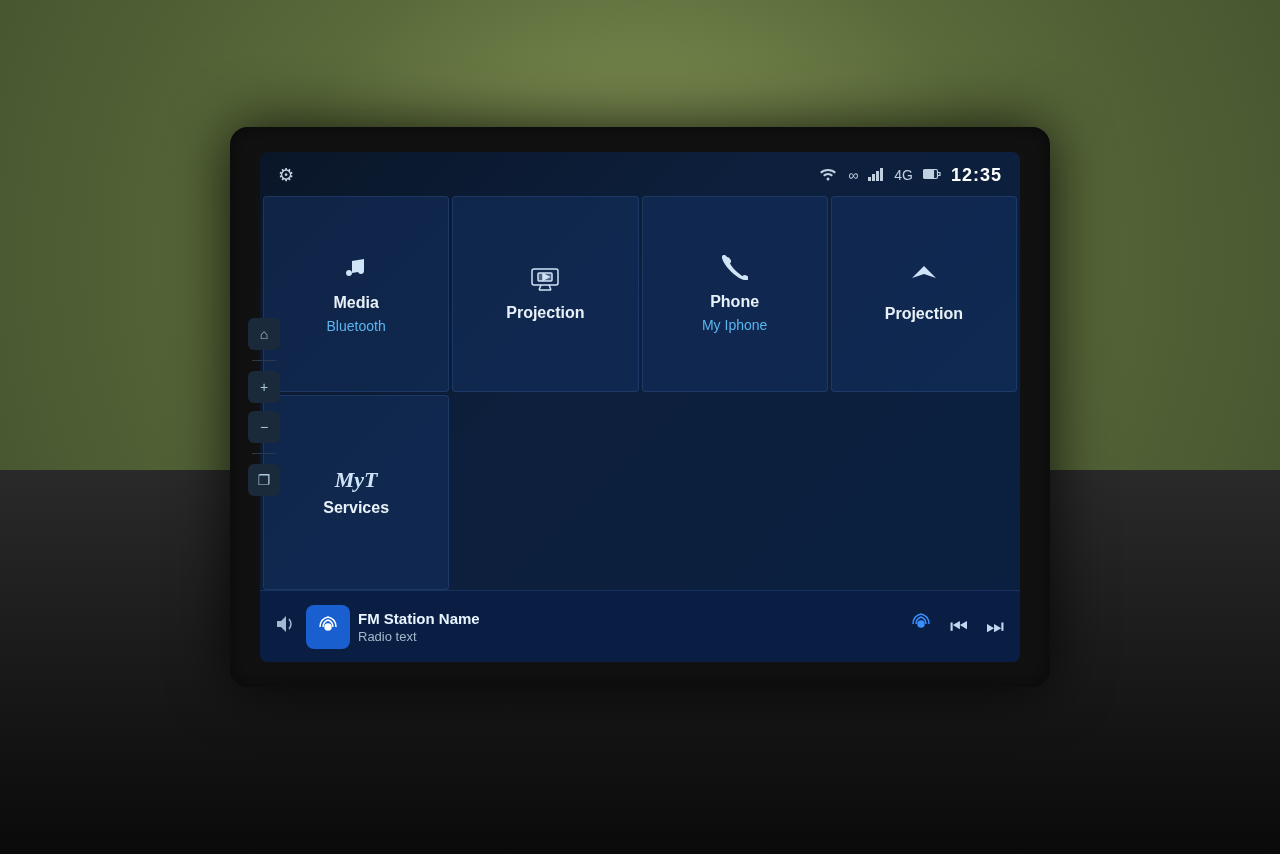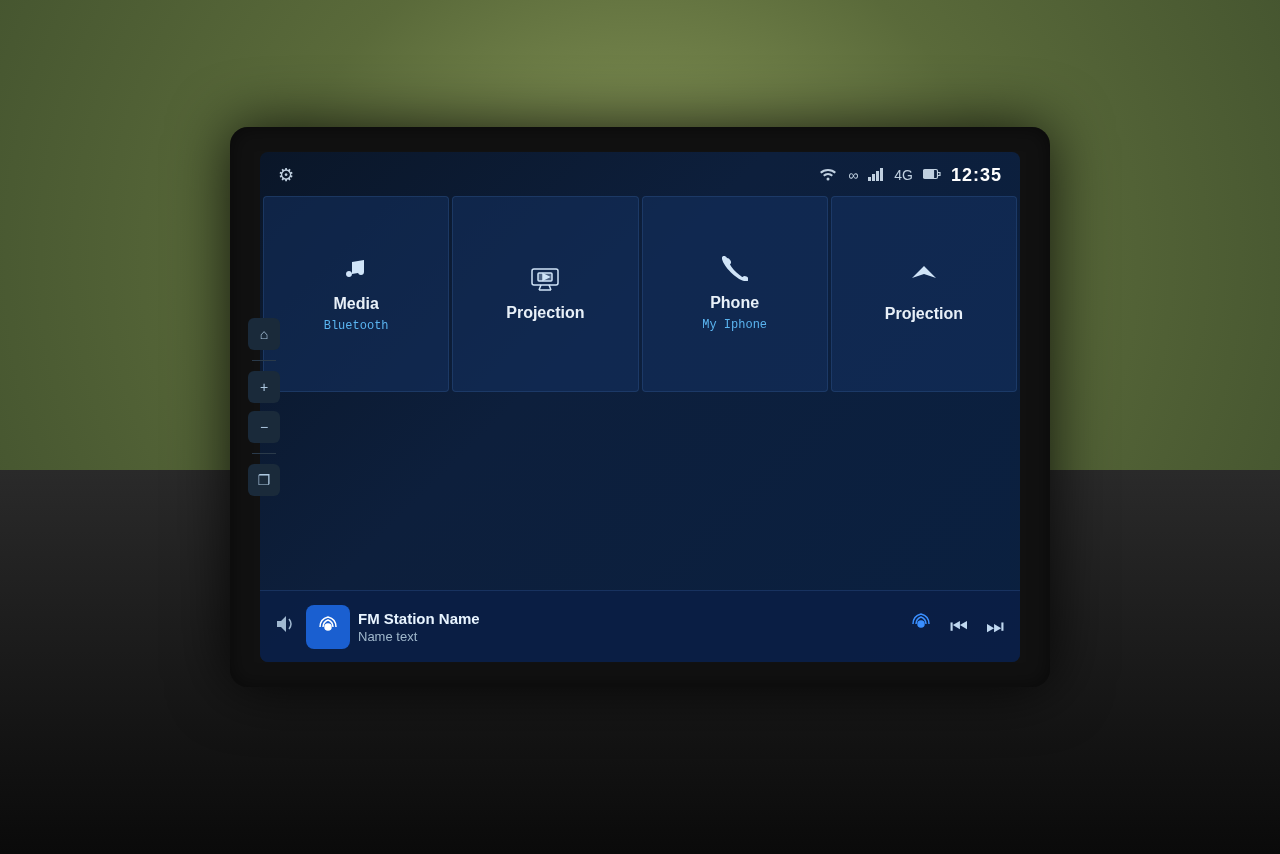"Bluetooth" .tile-sublabel { font-family: Liberation Mono, monospace -> none; font-size: 12px -> 14px }
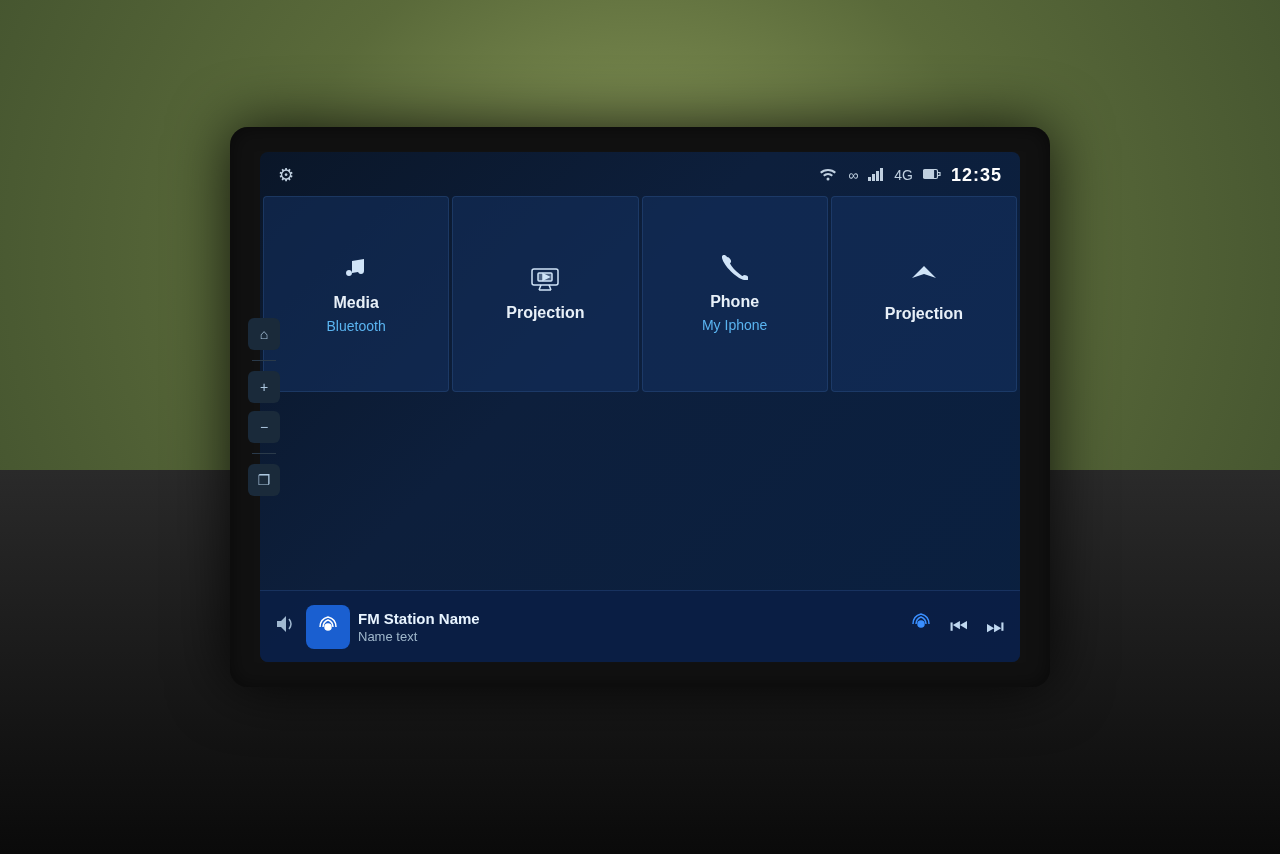"MyT" div.grid-tile { html: none -> <div> <div>MyT</div> <span>Services</span> </div> }
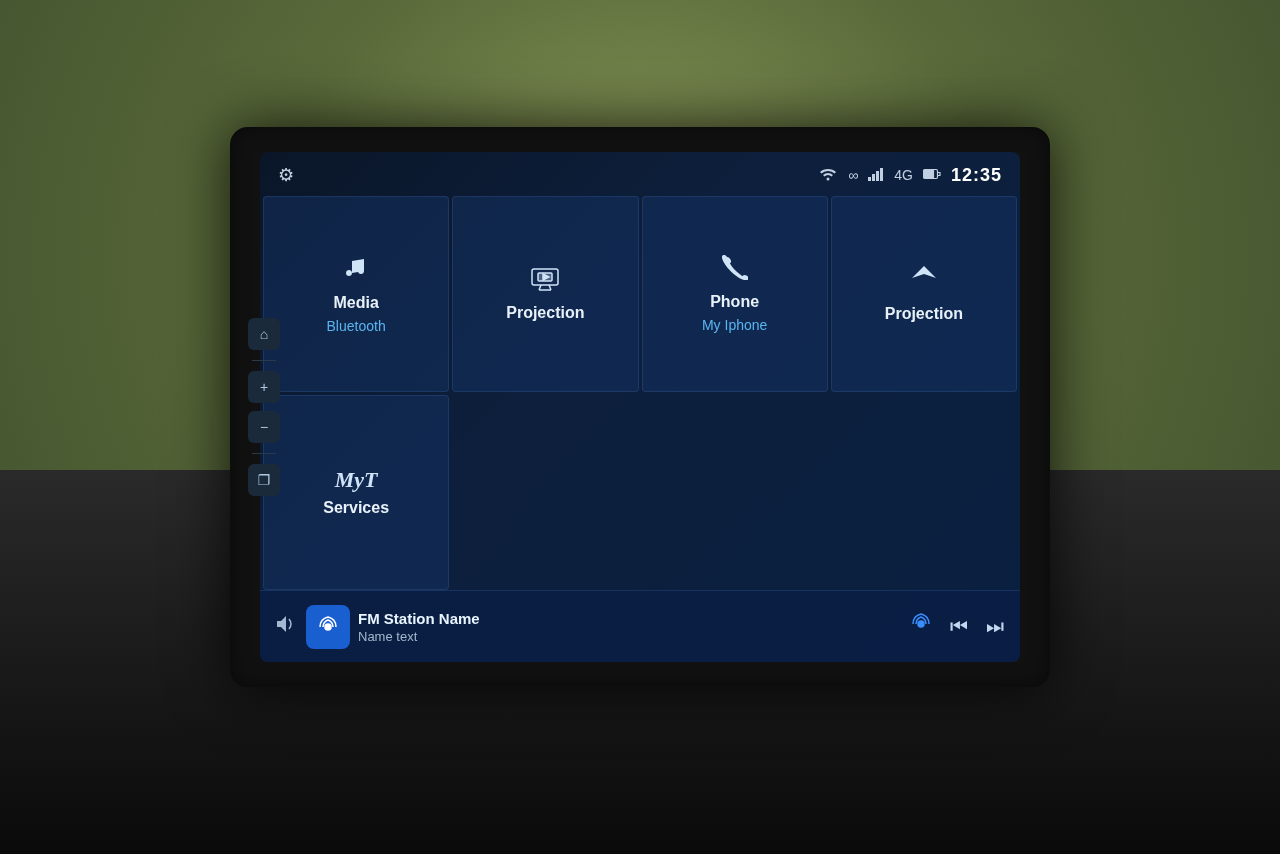"Name text" span.media-subtitle { text: Name -> Radio }
